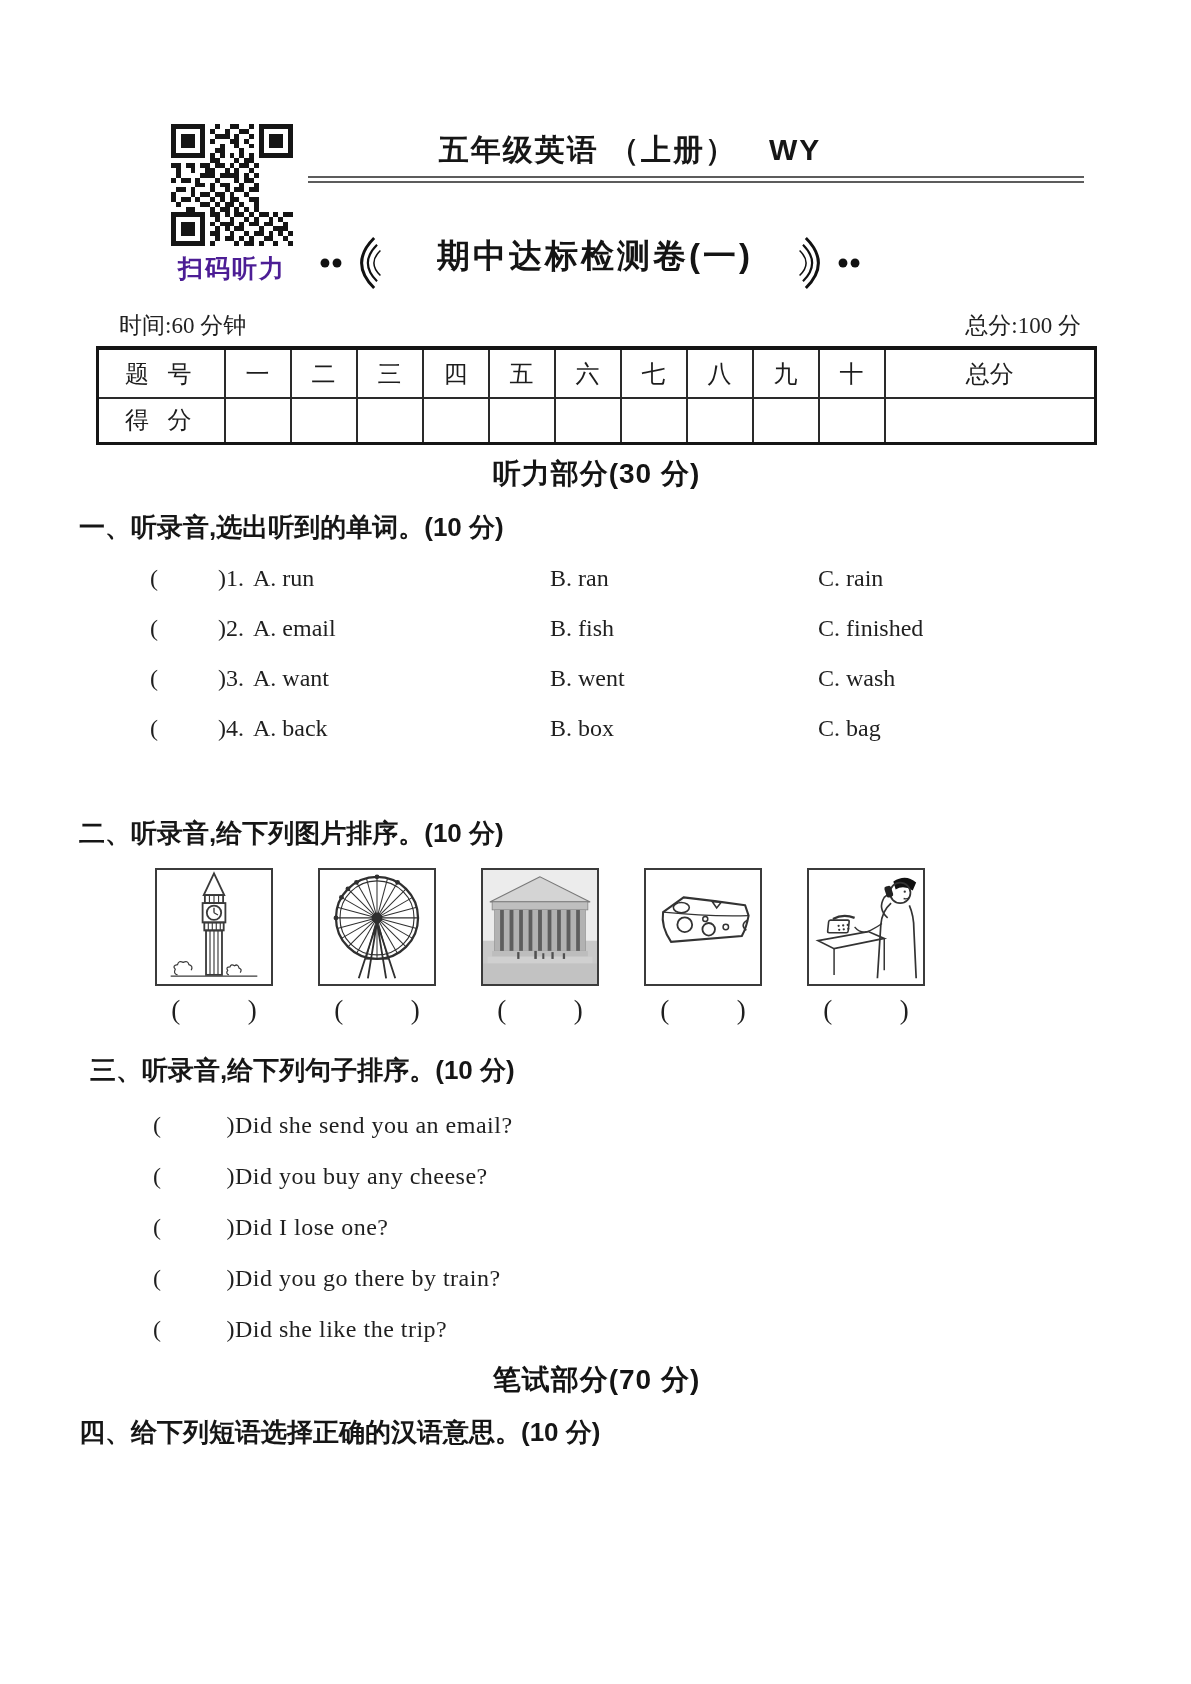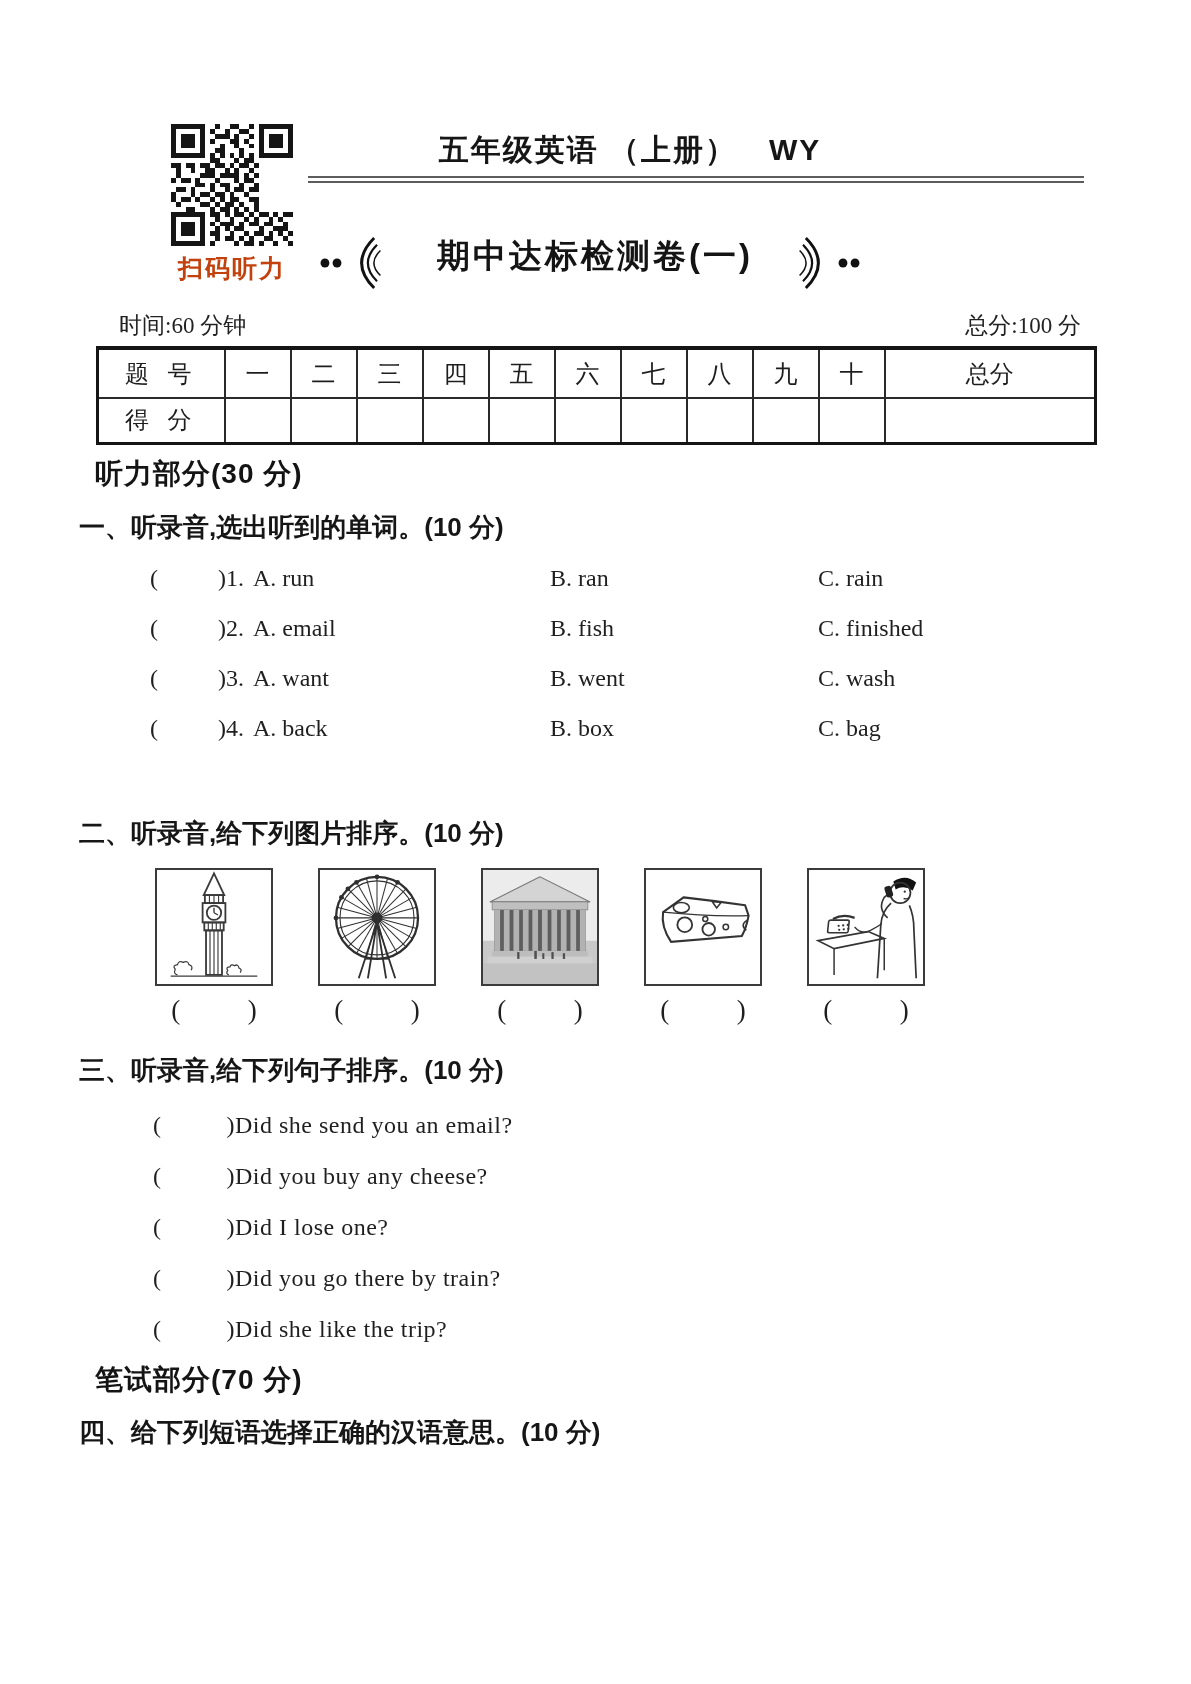"扫码听力" .qr-label { color: #c2410c -> #4c1d95 }
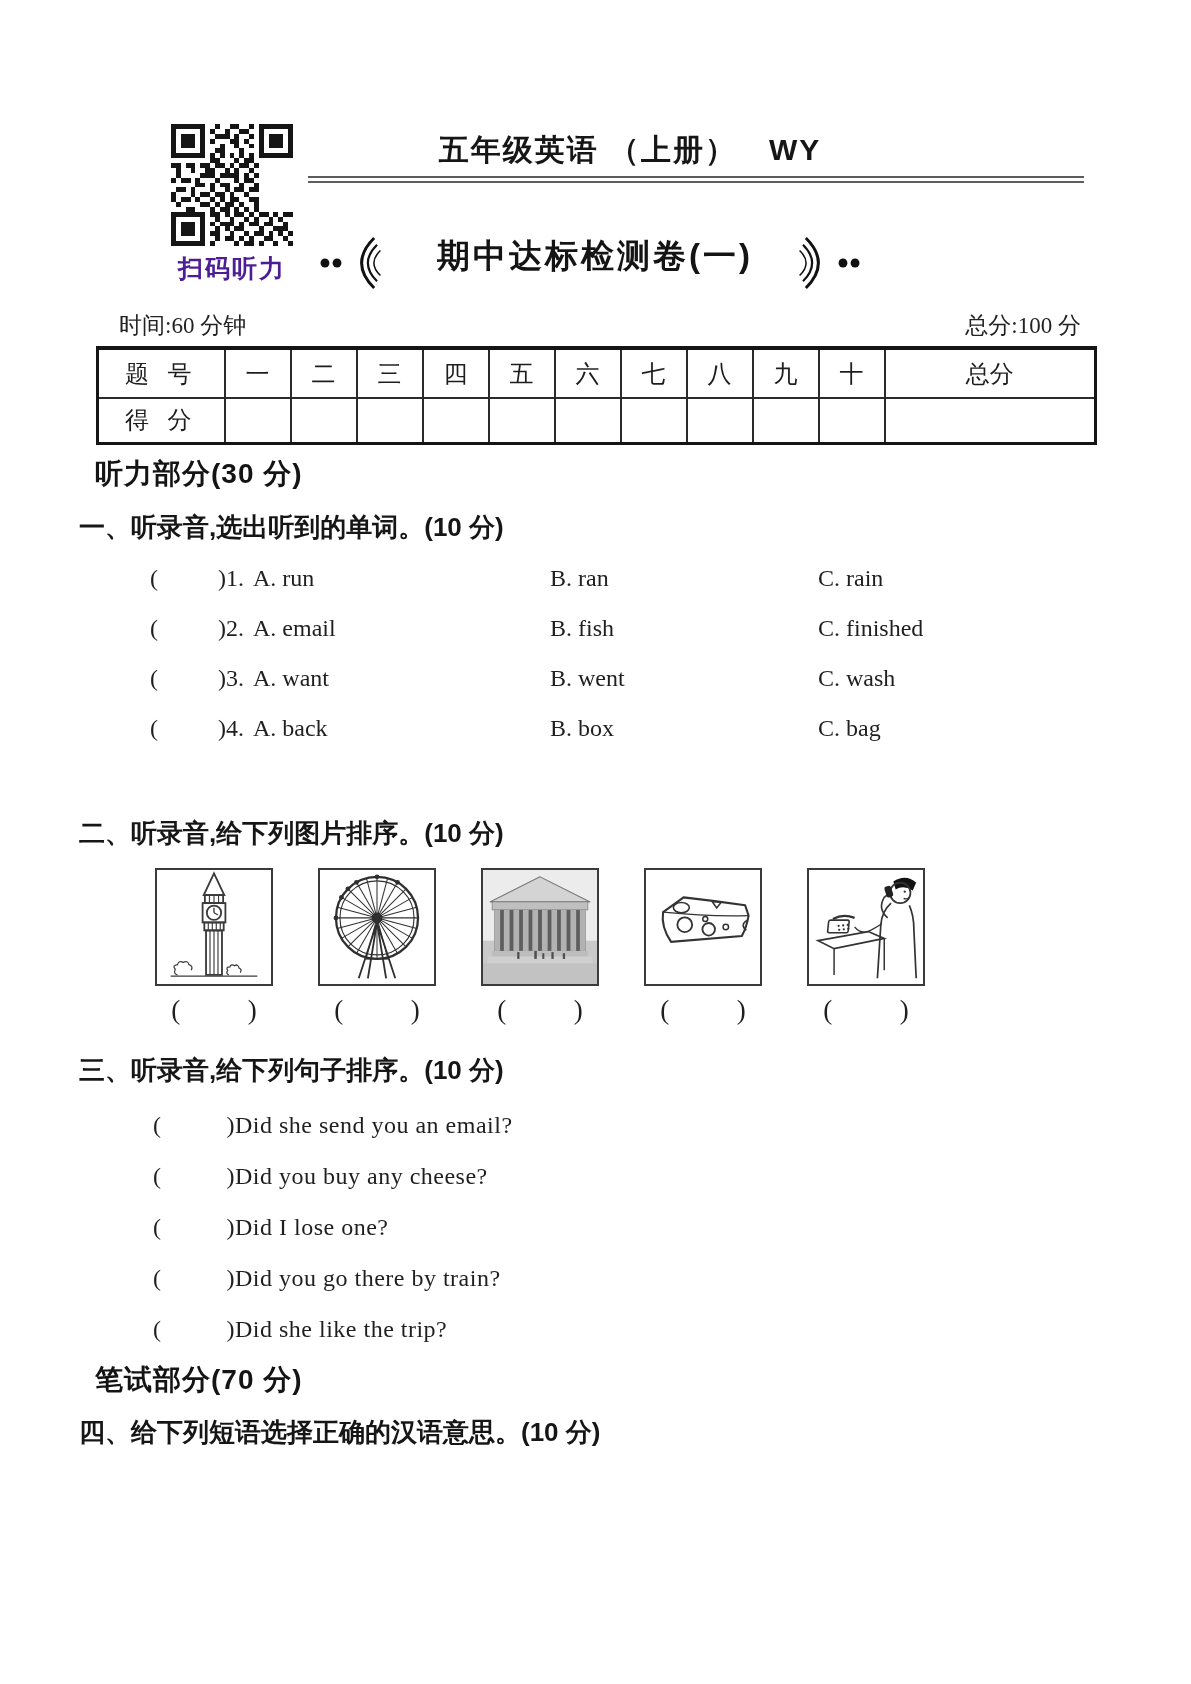"听力部分(30 分)" .part-title { text-align: none -> center }
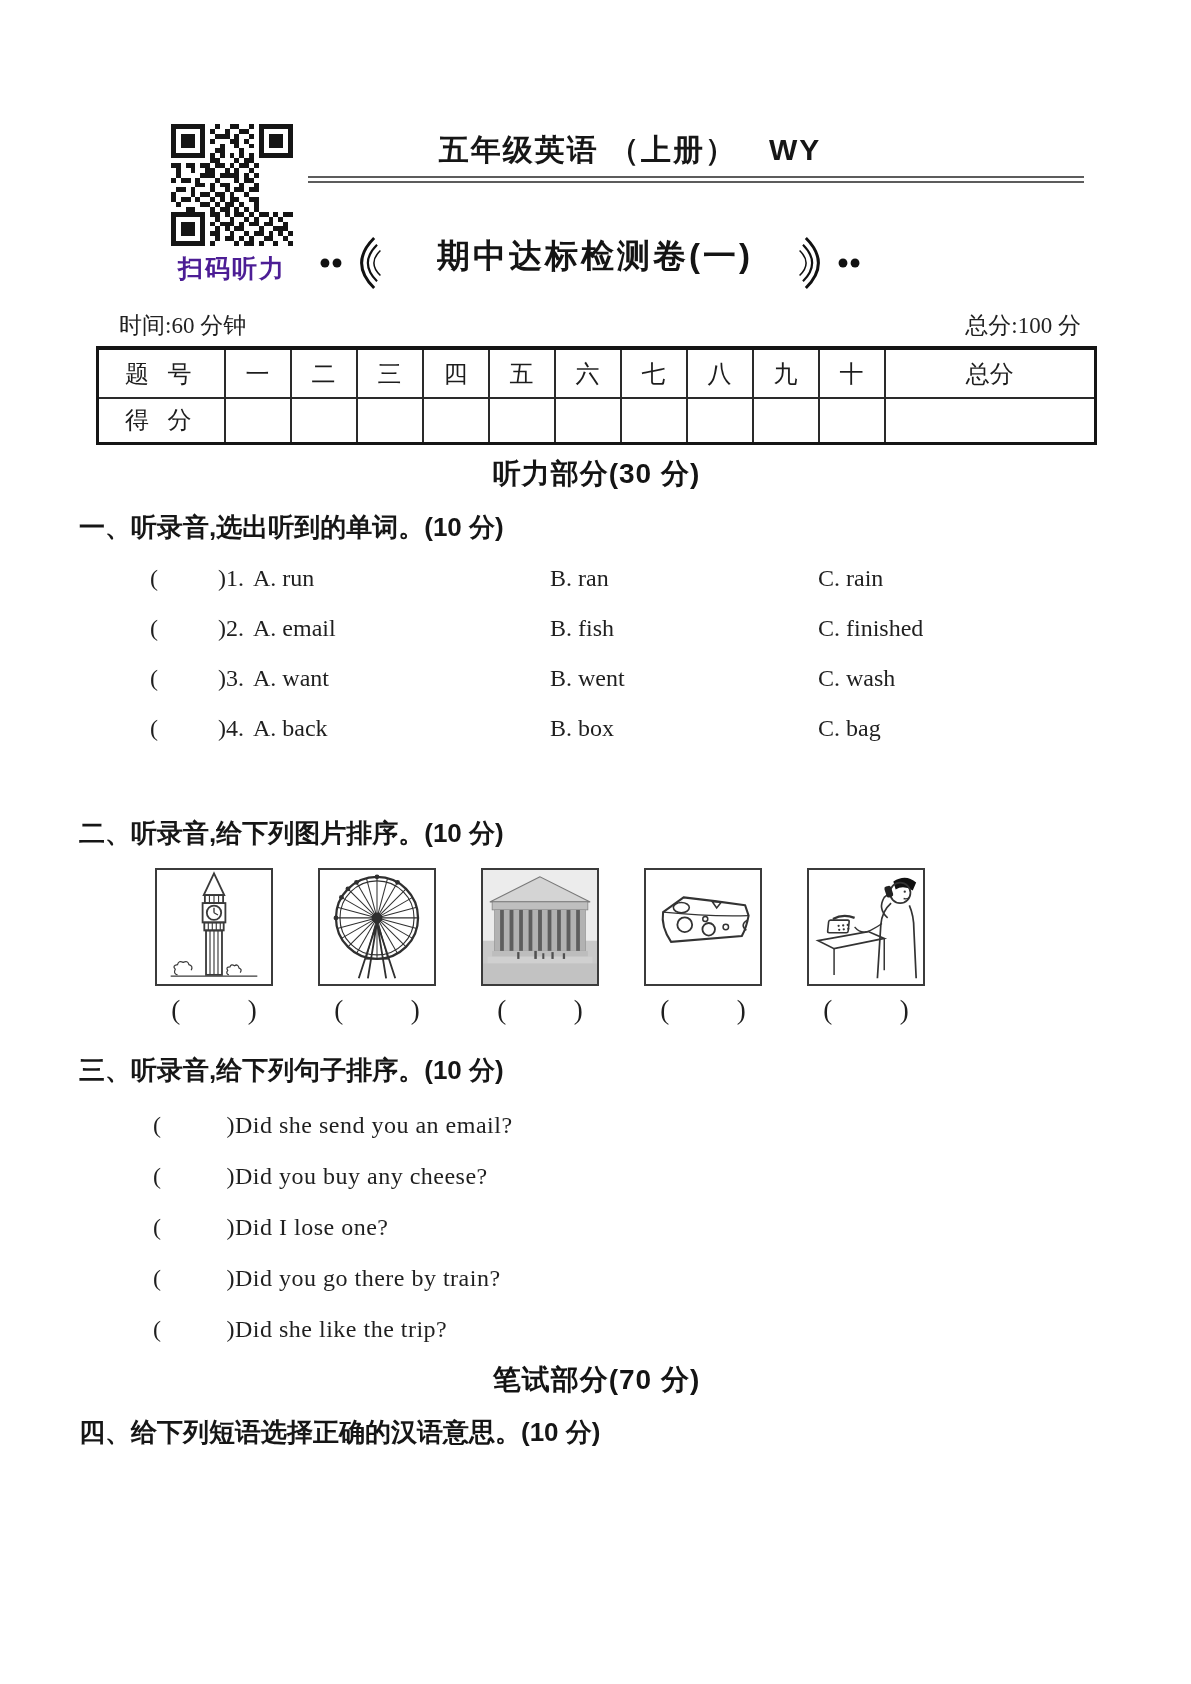"三、听录音,给下列句子排序。(10 分)" div.abs { margin-left: none -> 11px }
